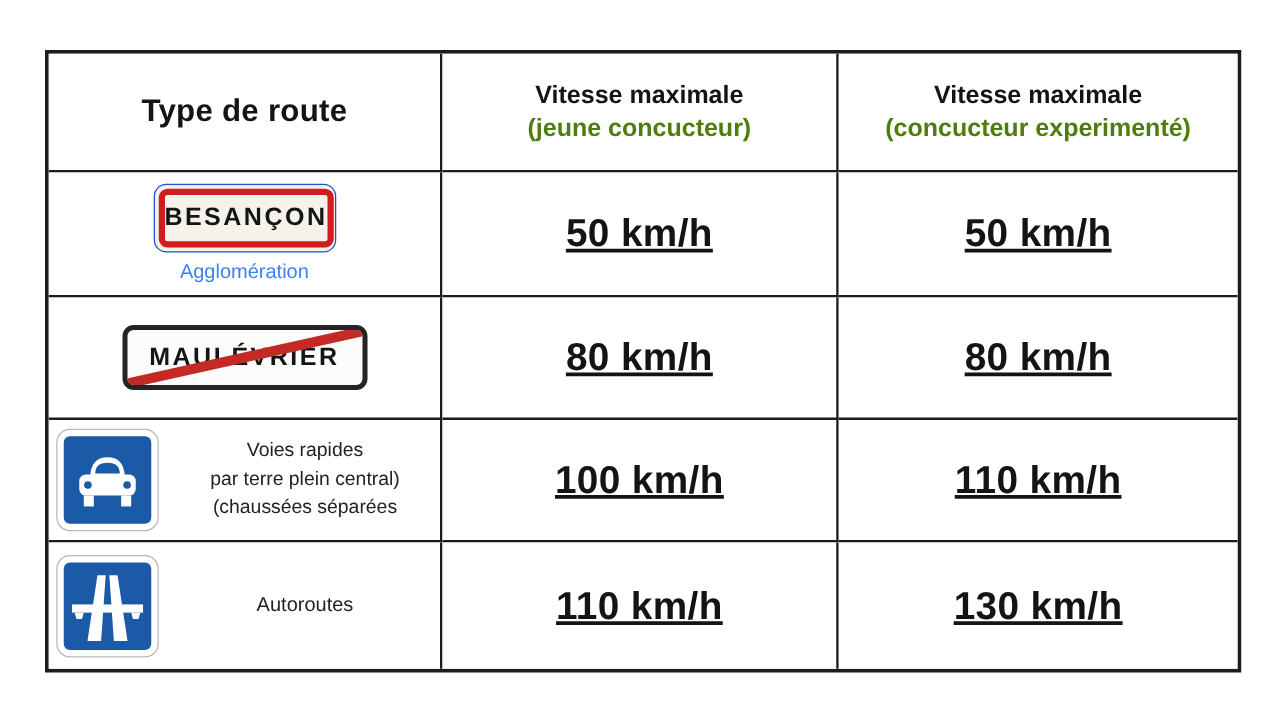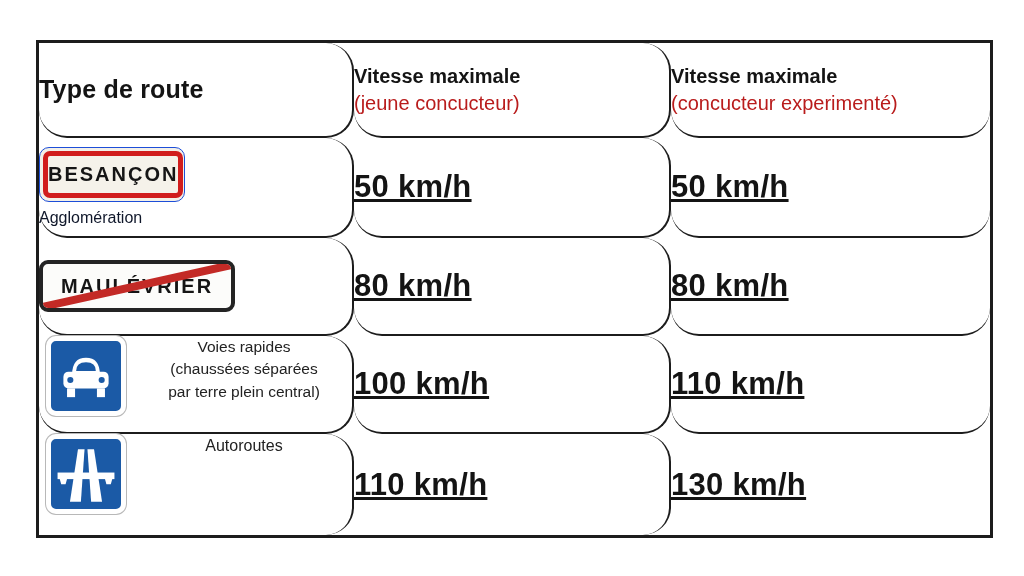"Type de route" .cell { align-items: flex-start -> center; border-radius: 28px -> none }
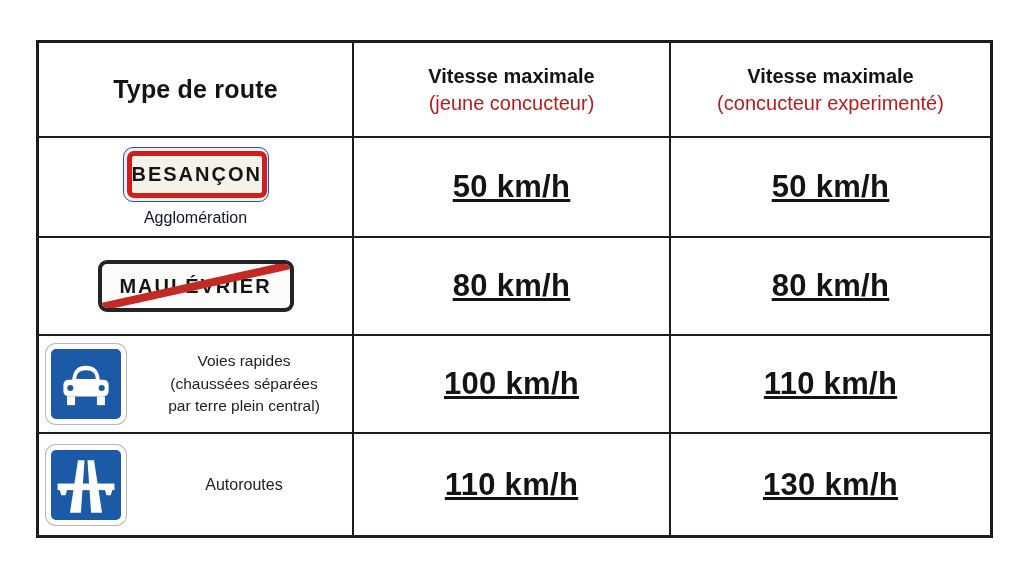"(jeune concucteur)" .h-sub { color: #b91c1c -> #4d7c0f; font-weight: normal -> bold }
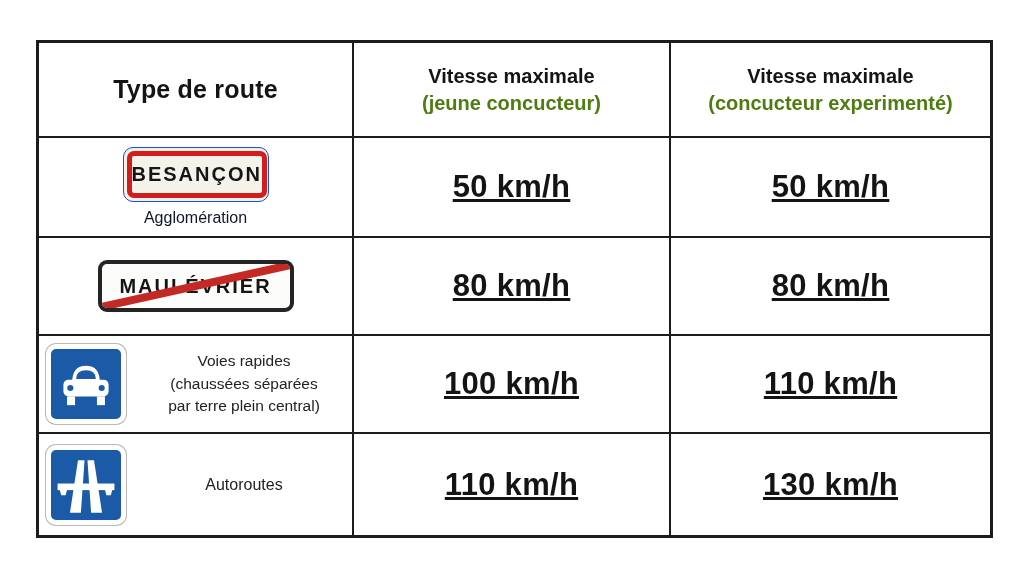"Agglomération" .sign-label { color: #0f172a -> #3b82f6 }
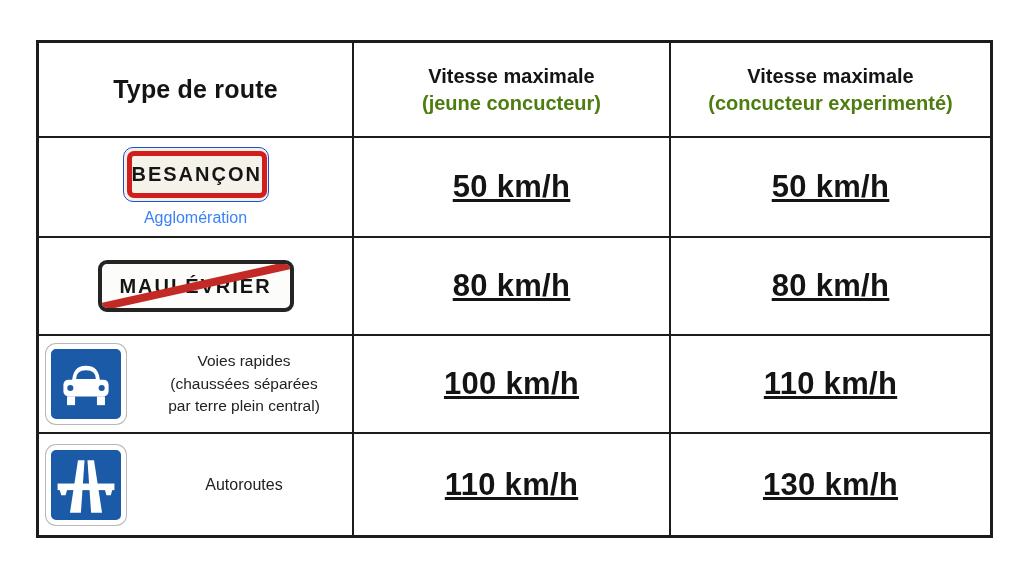"(chaussées séparées" div { order: before "par terre plein central)" -> after "par terre plein central)" }
